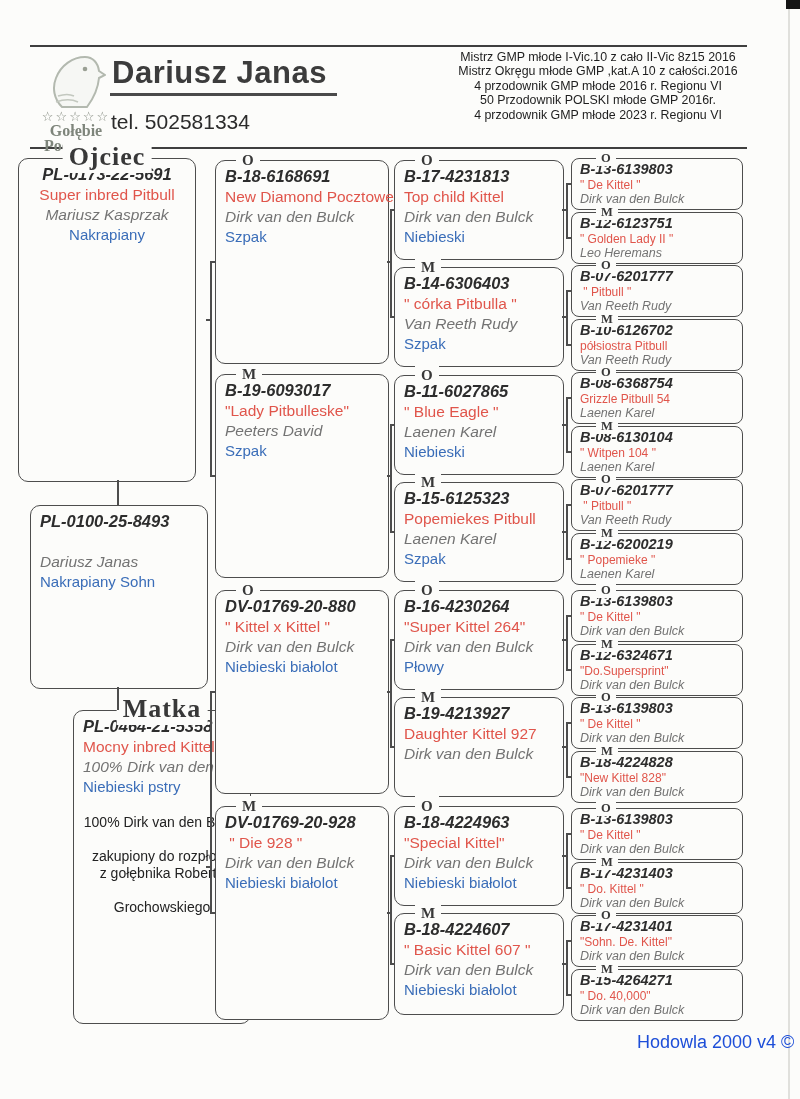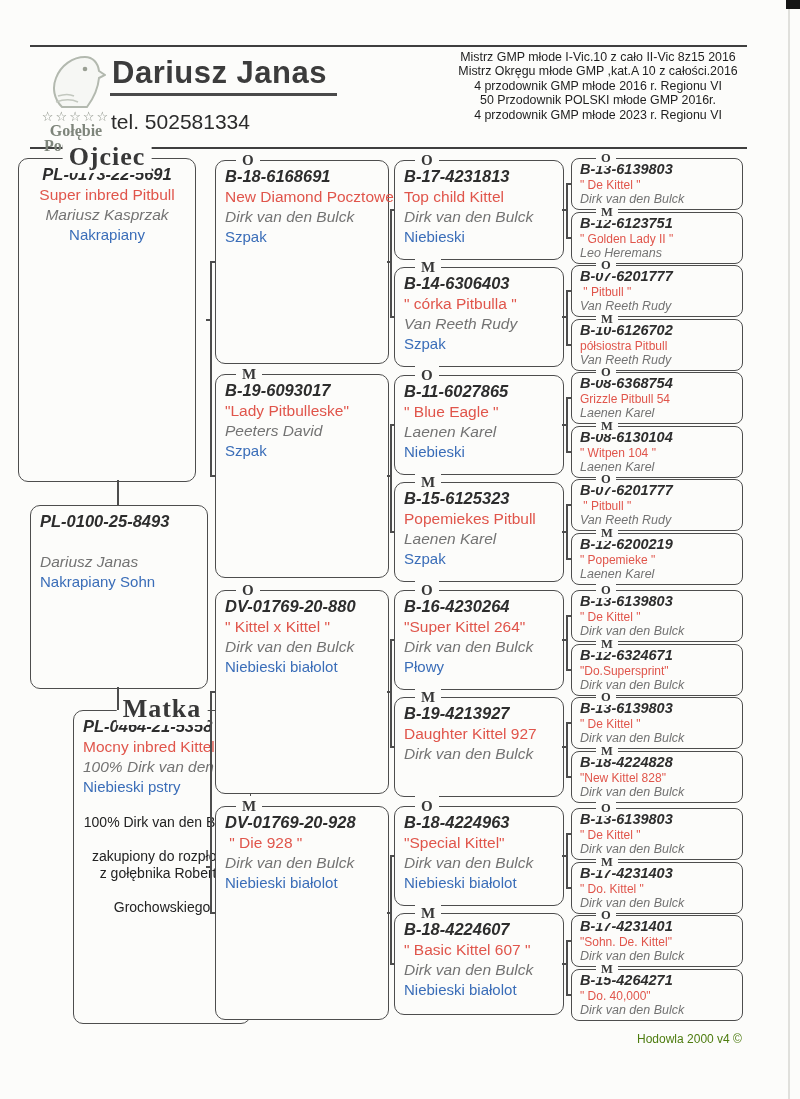"Hodowla 2000 v4 ©" .footer-credit { color: #4d7c0f -> #1d4ed8; font-size: 12px -> 18px }
